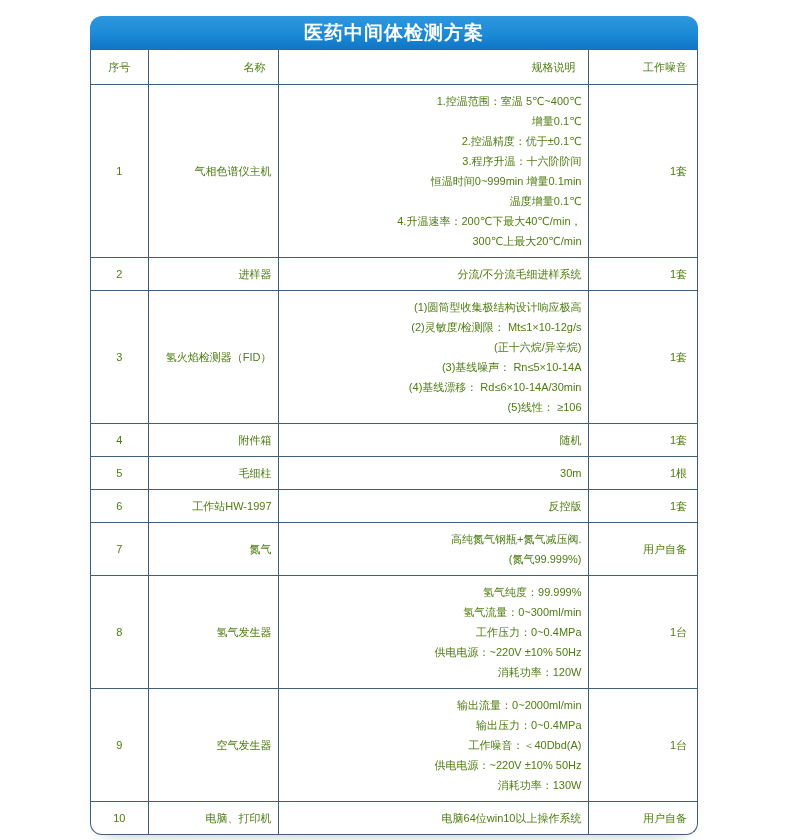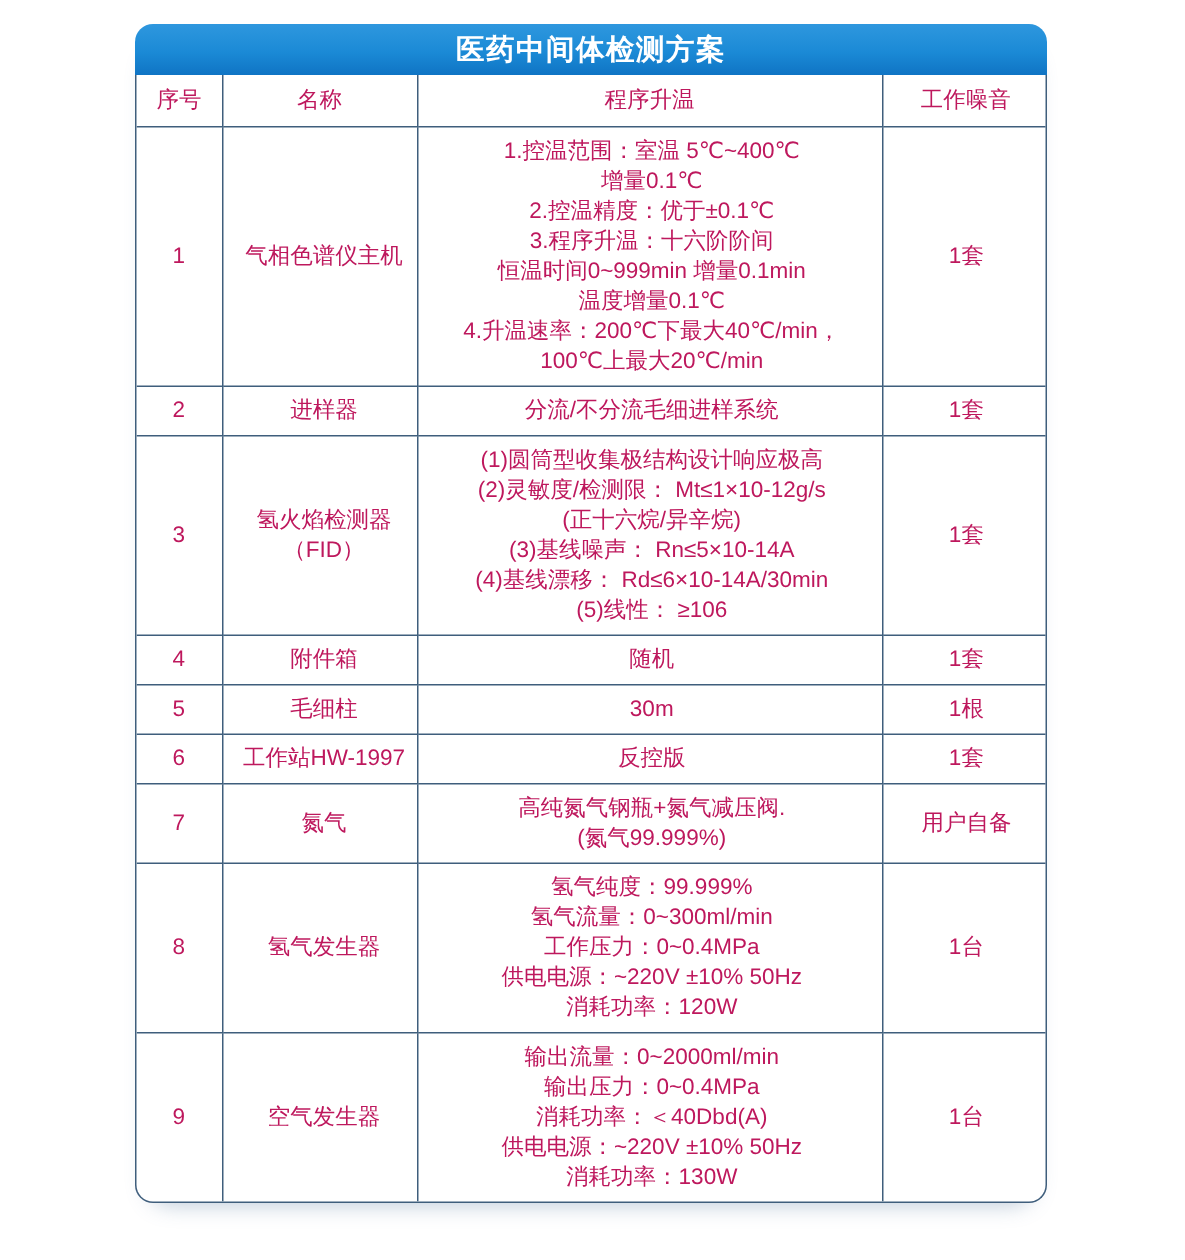"序号" table { color: #be185d -> #4d7c0f; font-size: 15px -> 11px }
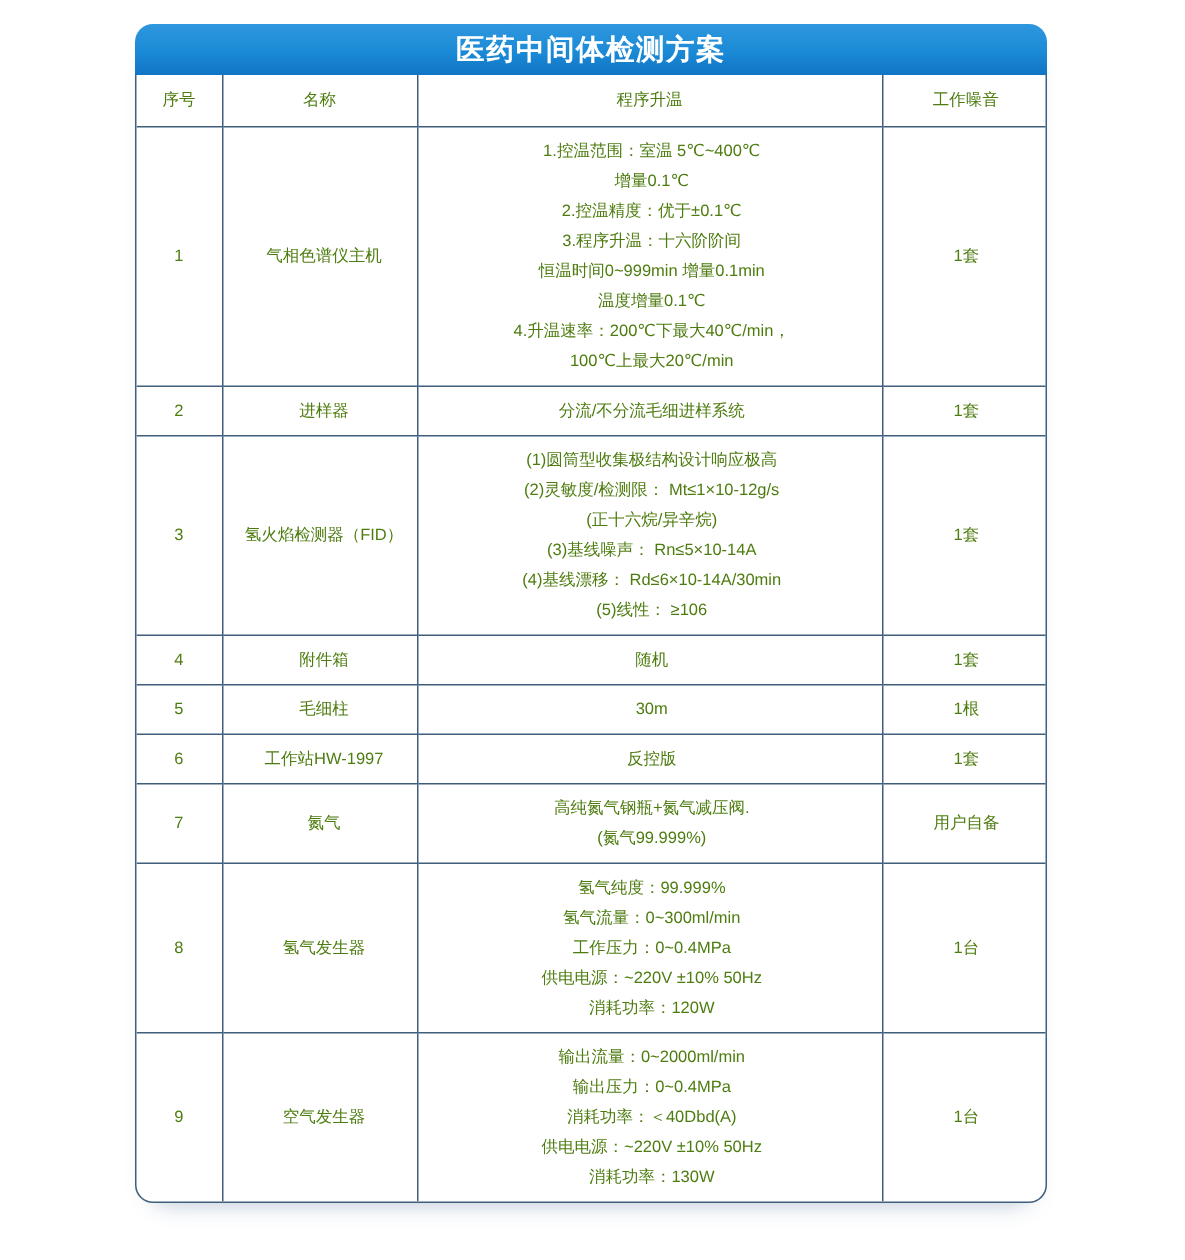"名称" th, td { text-align: center -> right }
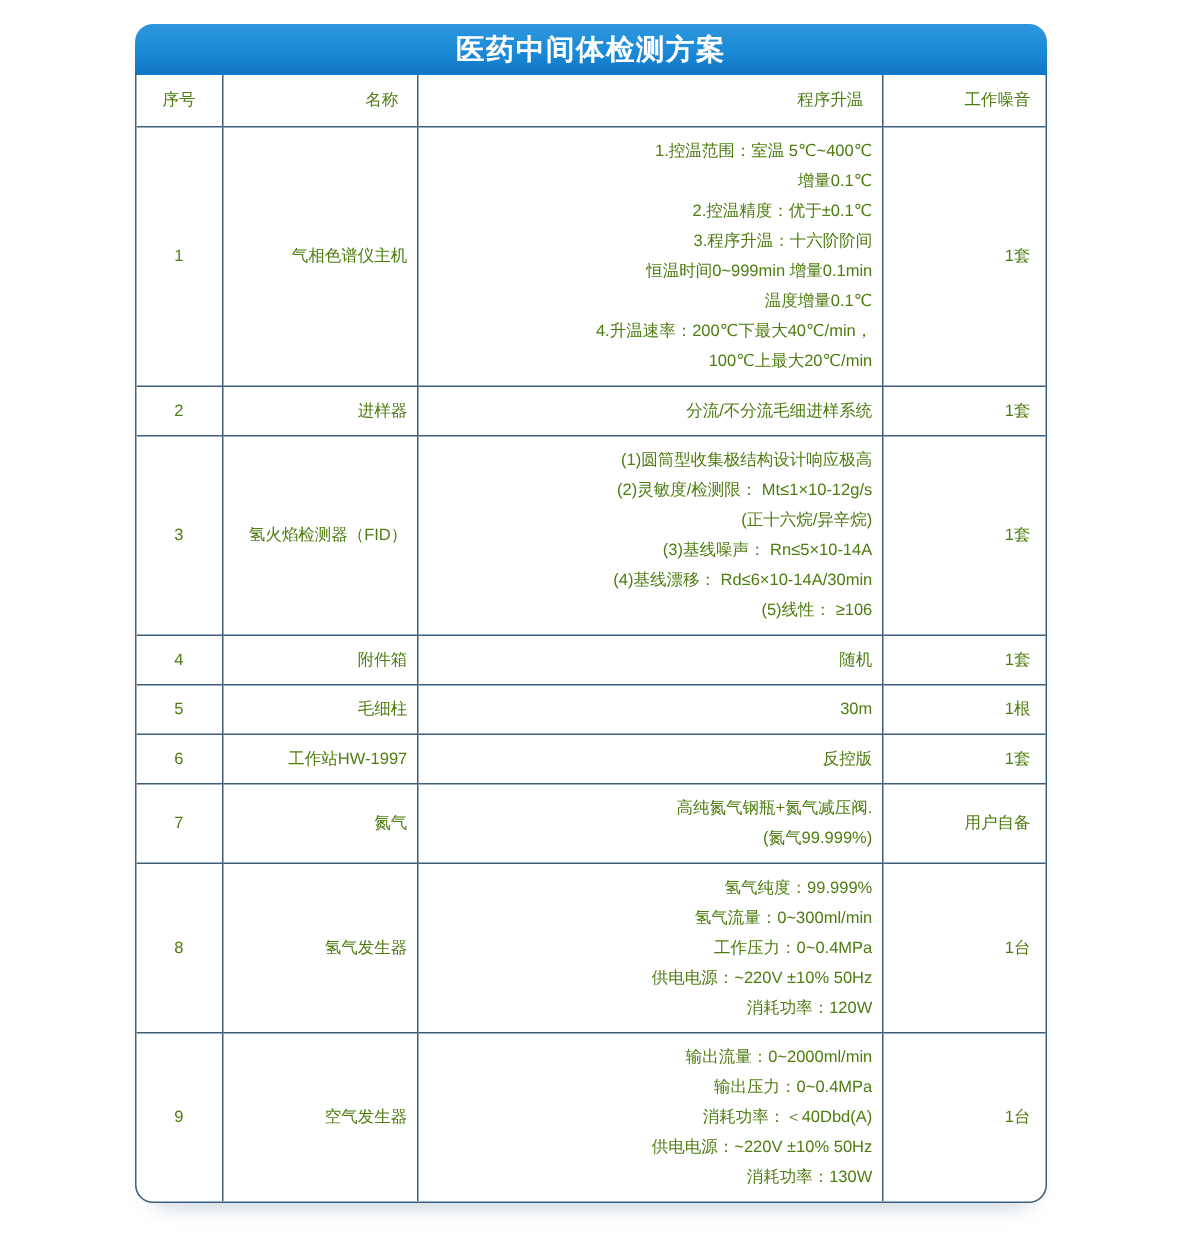"程序升温" th.cell-spec { text: 程序升温 -> 规格说明 }
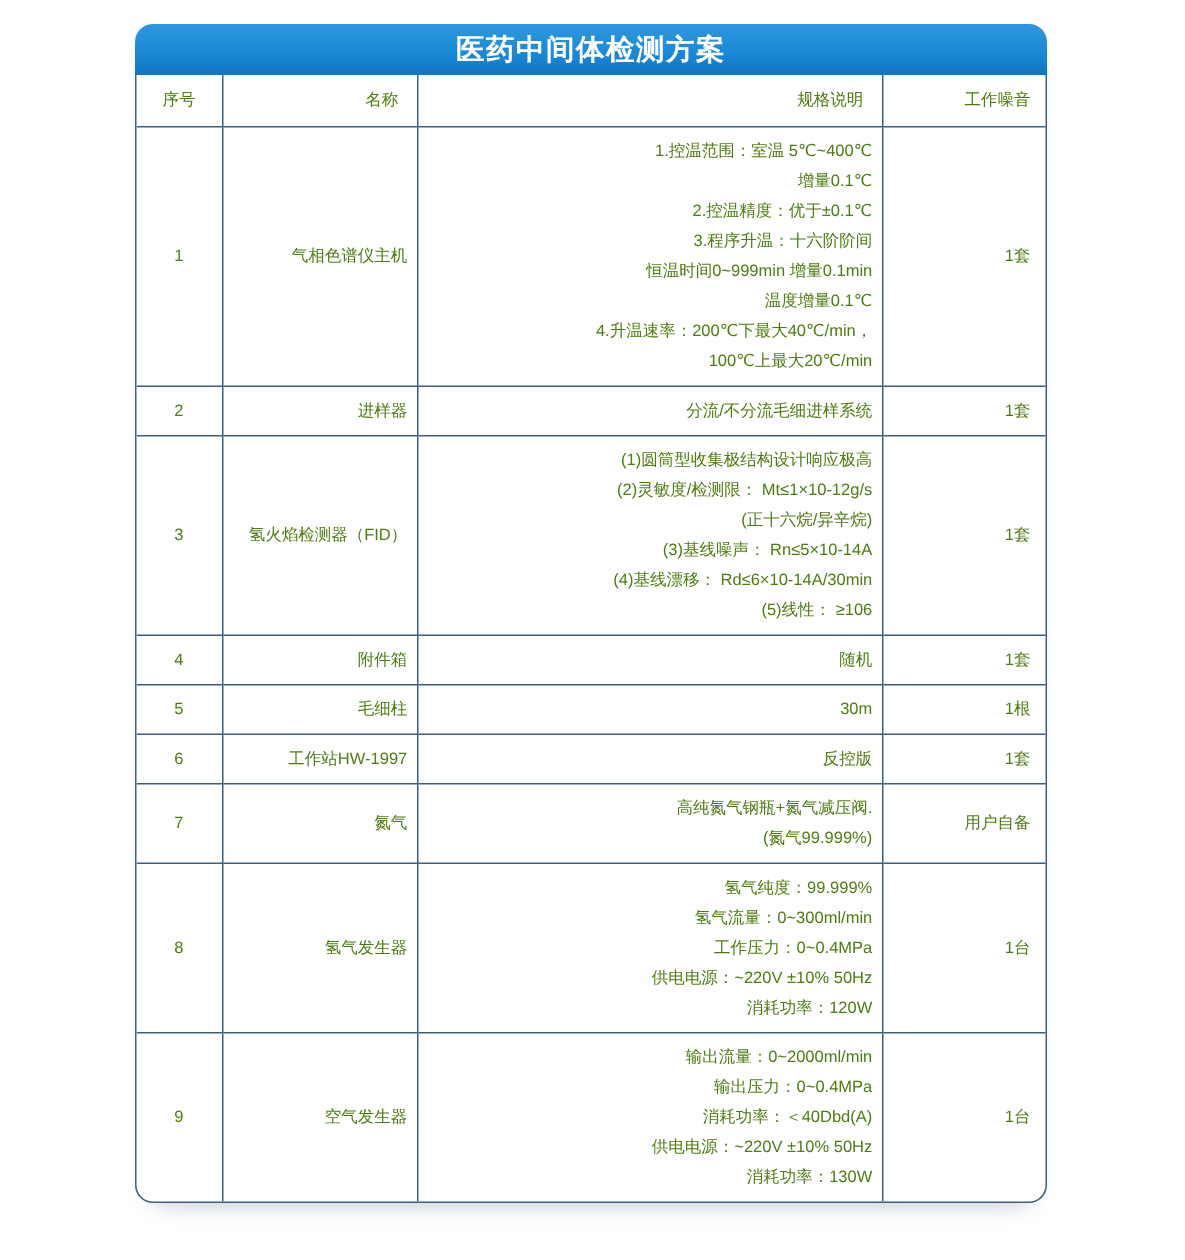"100℃上最大20℃/min" div.spec-line { text: 100 -> 300 }
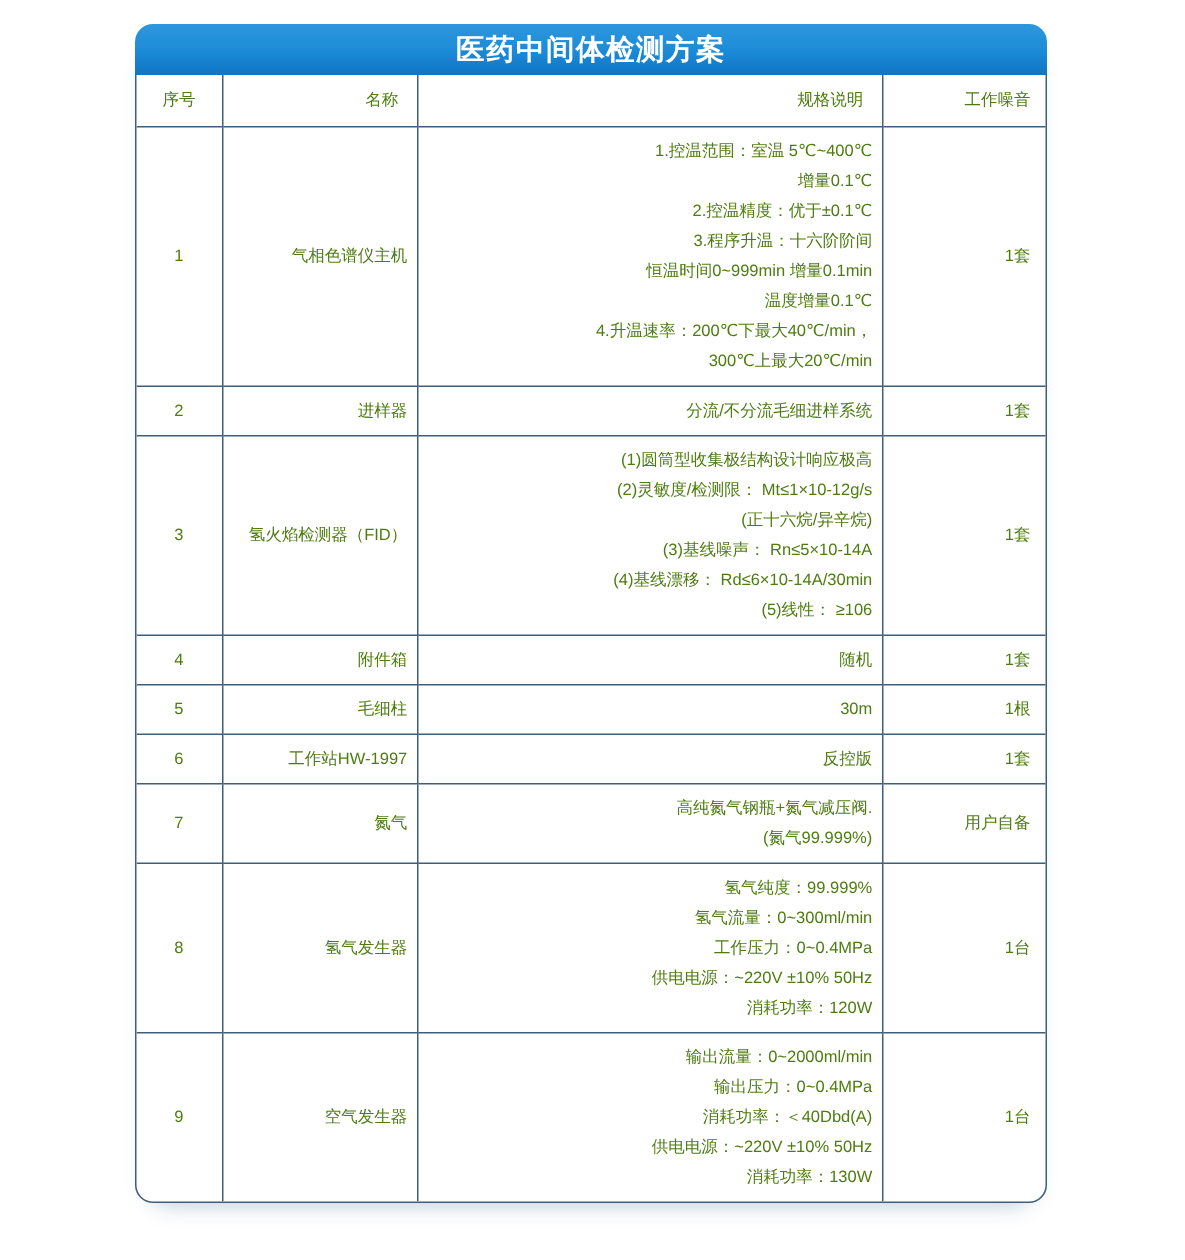"消耗功率：＜40Dbd(A)" div.spec-line { text: 消耗功率 -> 工作噪音 }
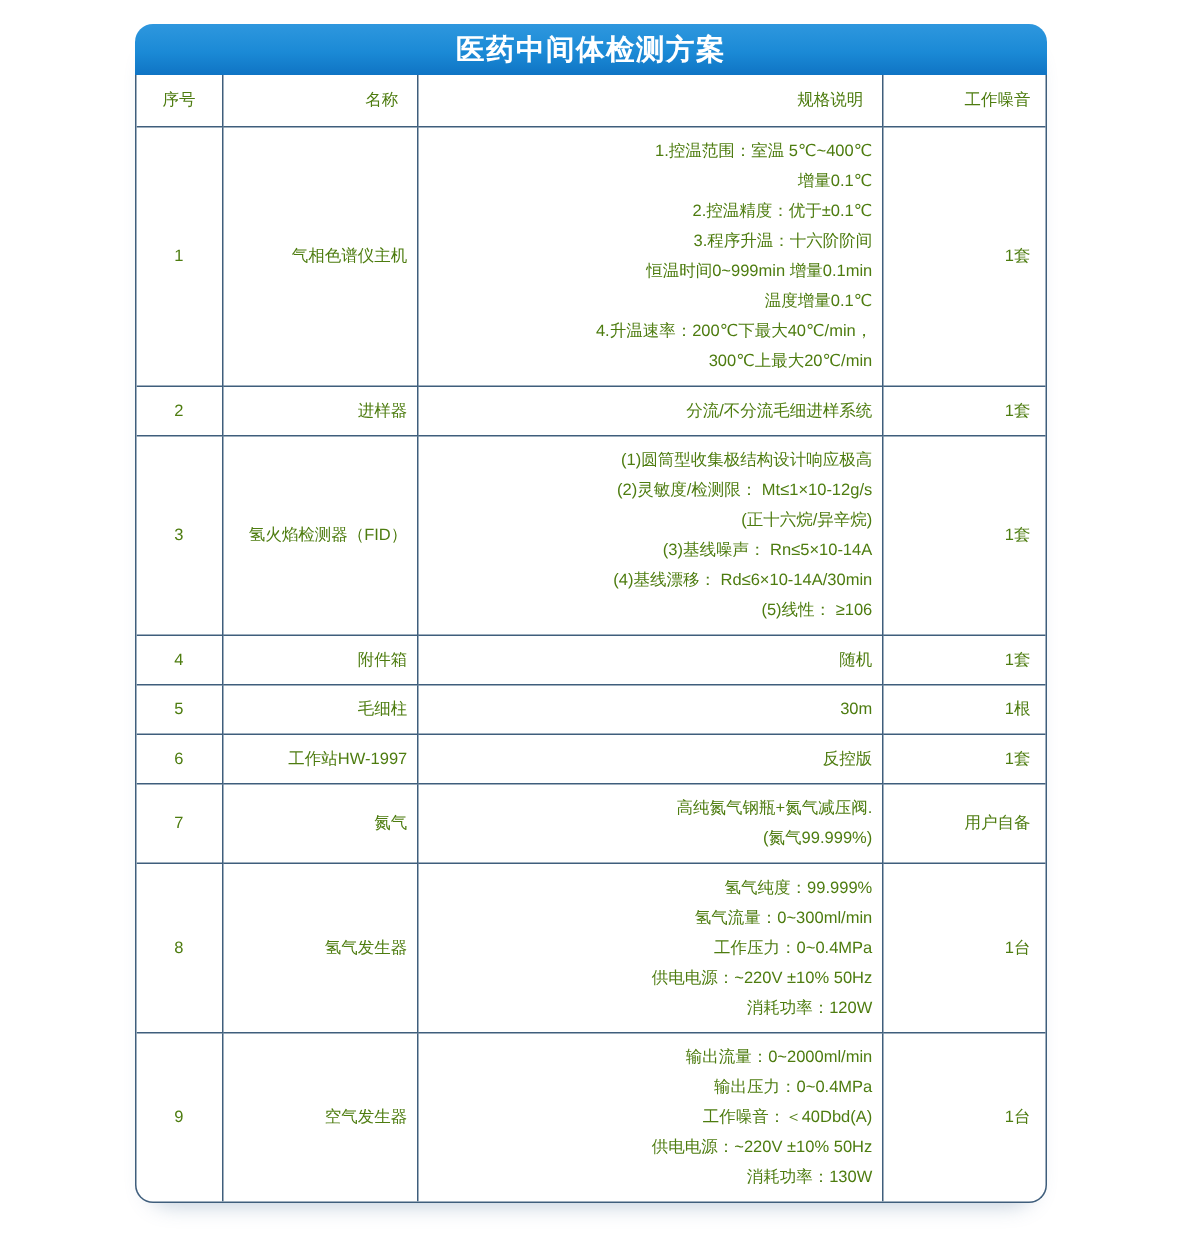"10" tr { html: none -> <tr> <td>10</td> <td>电脑、打印机</td> <td> <div>电脑64位win10以上操作系统</div> </td> <td>用户自备</td> </tr> }
